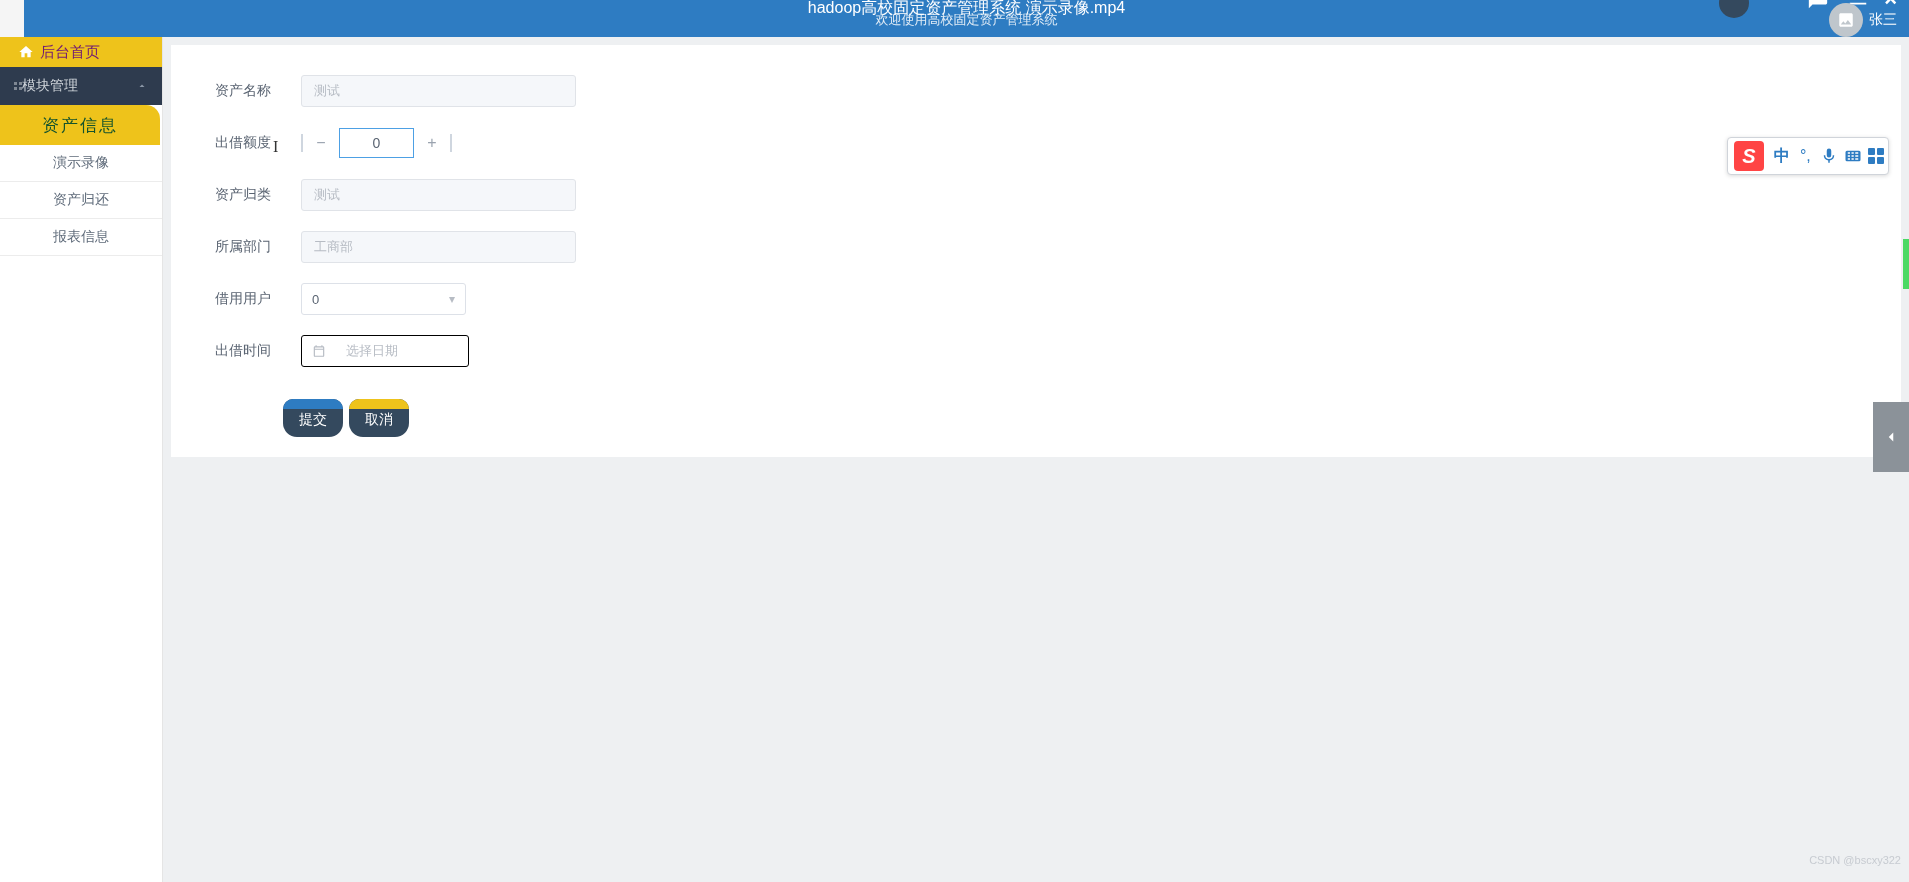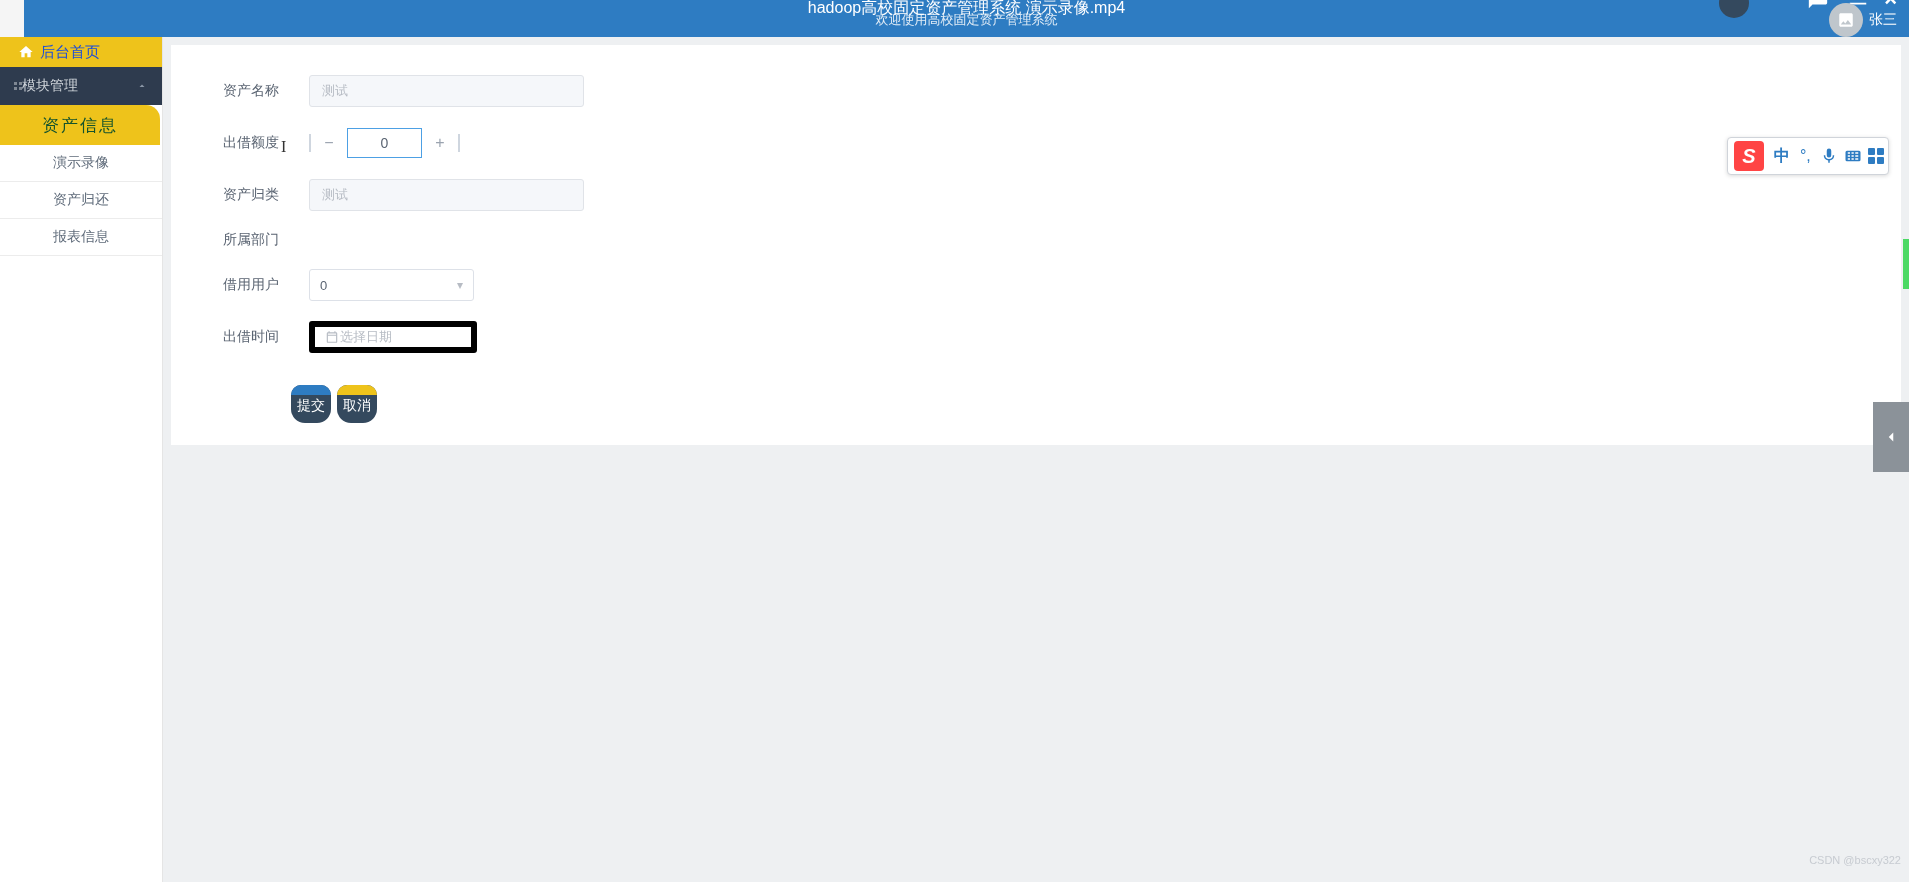"后台首页" .side-home { color: #1d4ed8 -> #701a75 }
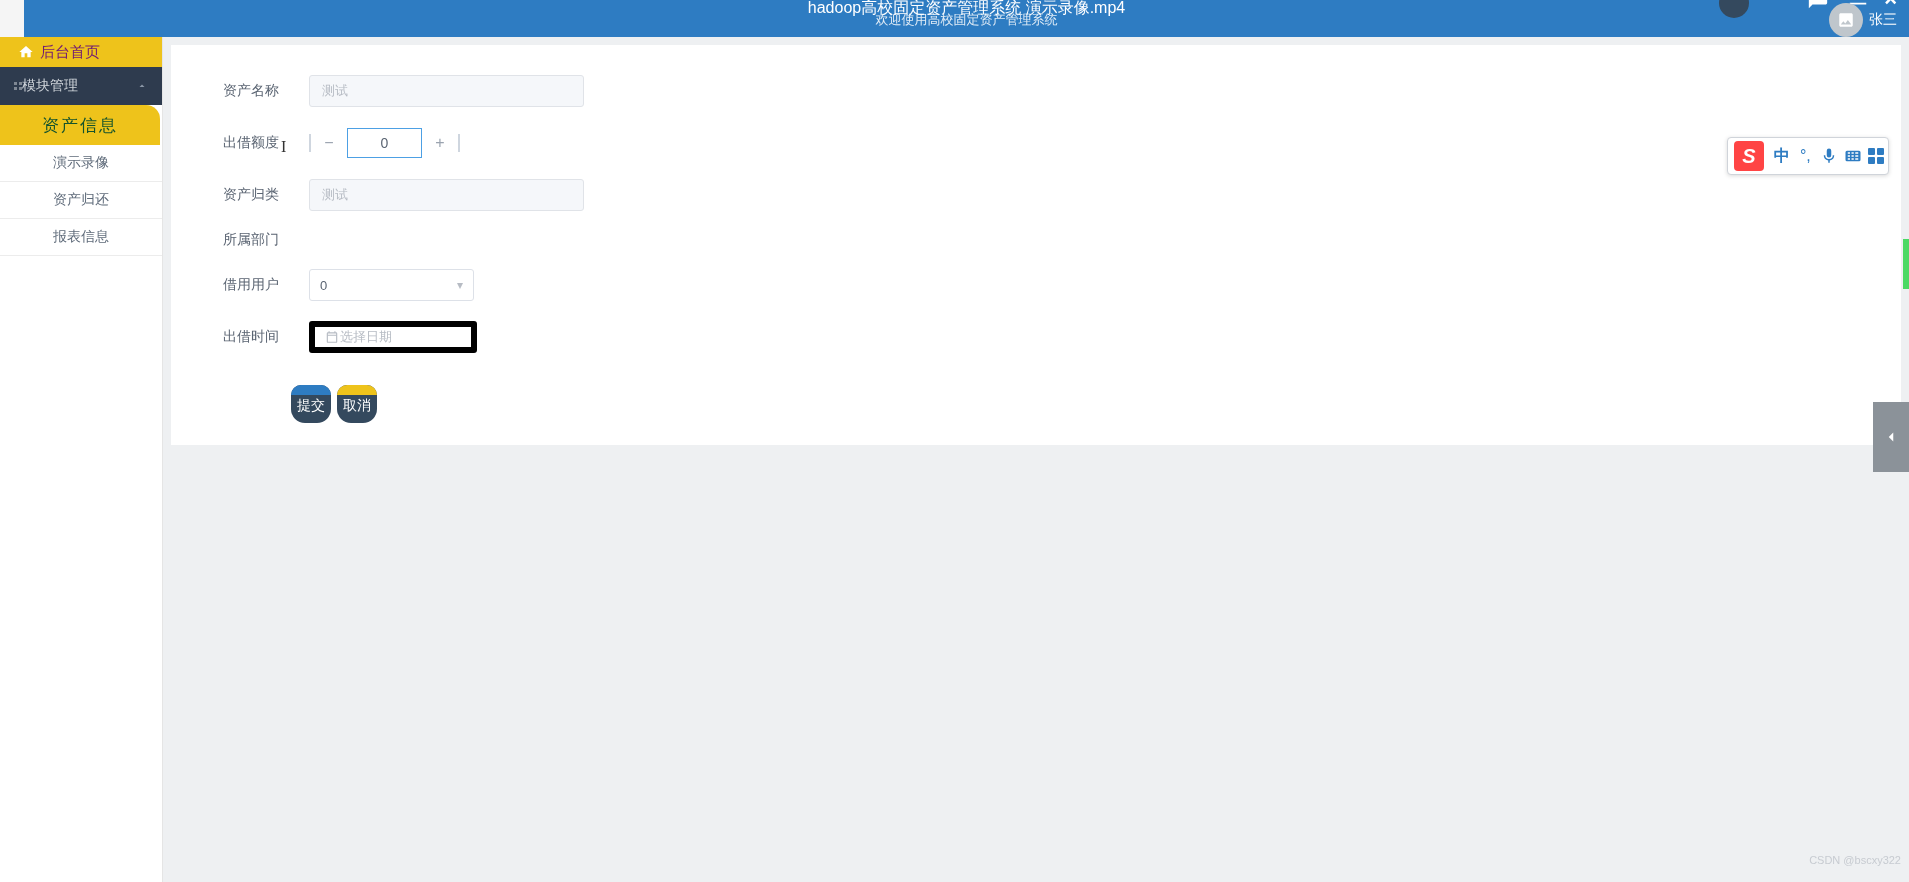"资产名称" .panel { padding: 30px 0 20px 12px -> 30px 0 20px 4px }
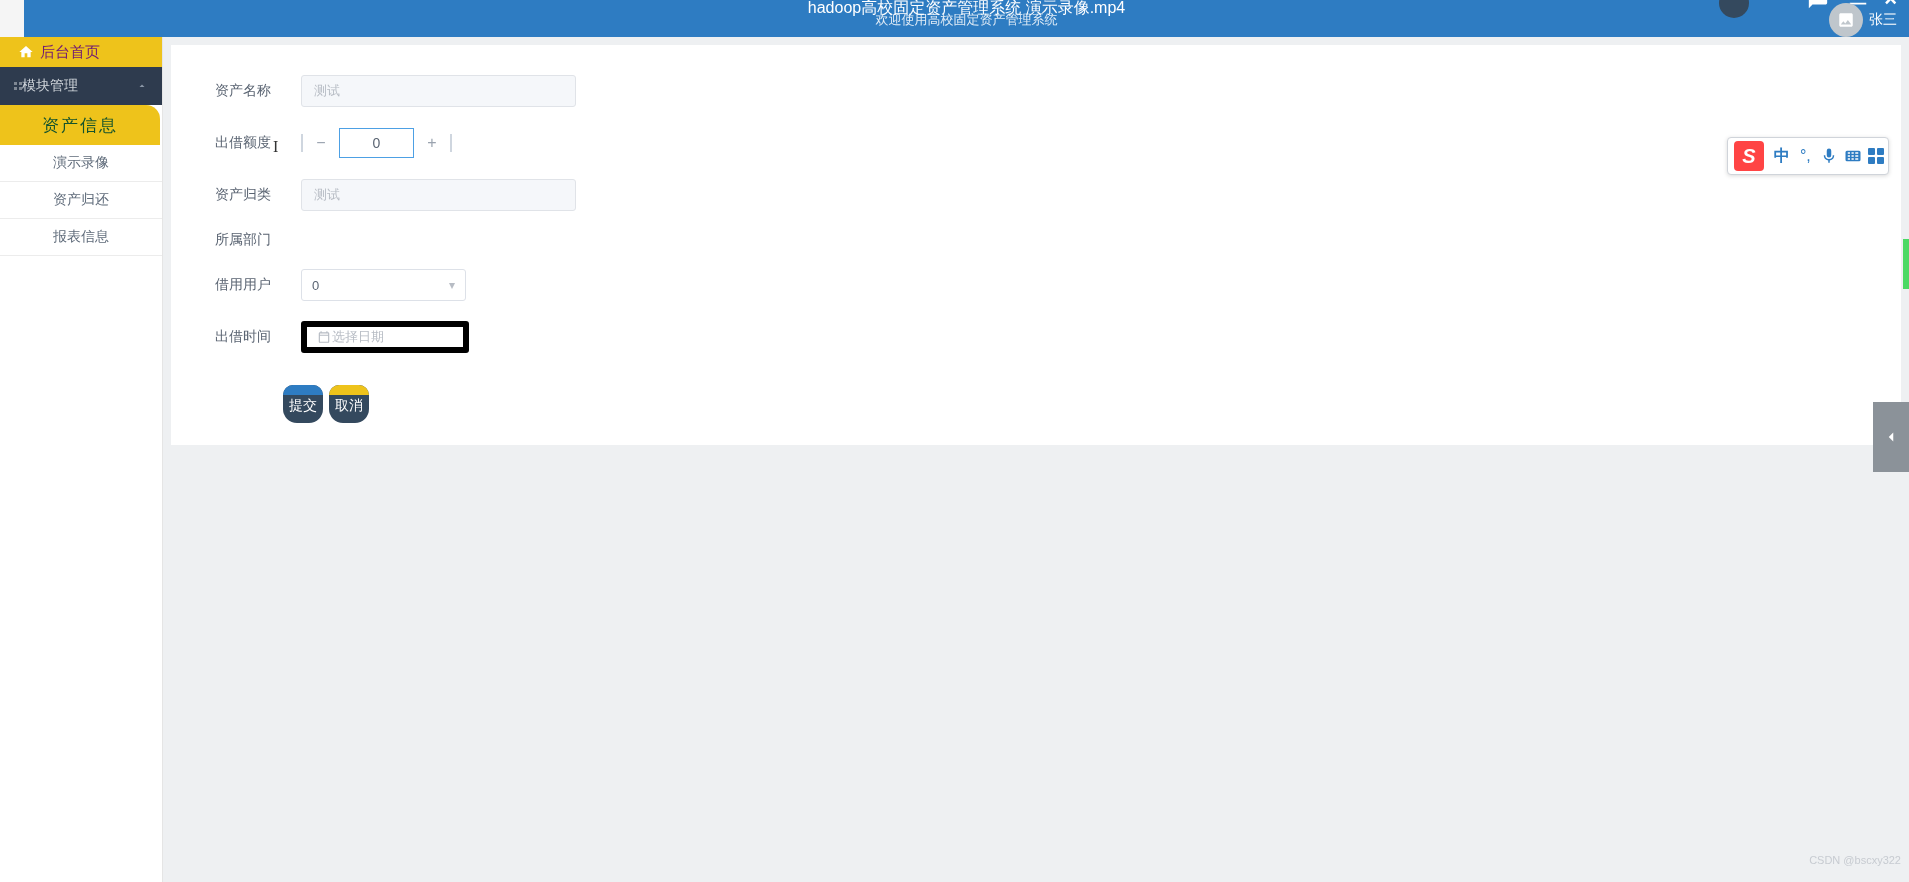"工商部" div.form-control-wrap { html: none -> <div> <div> <span>工商部</span> </div> </div> }
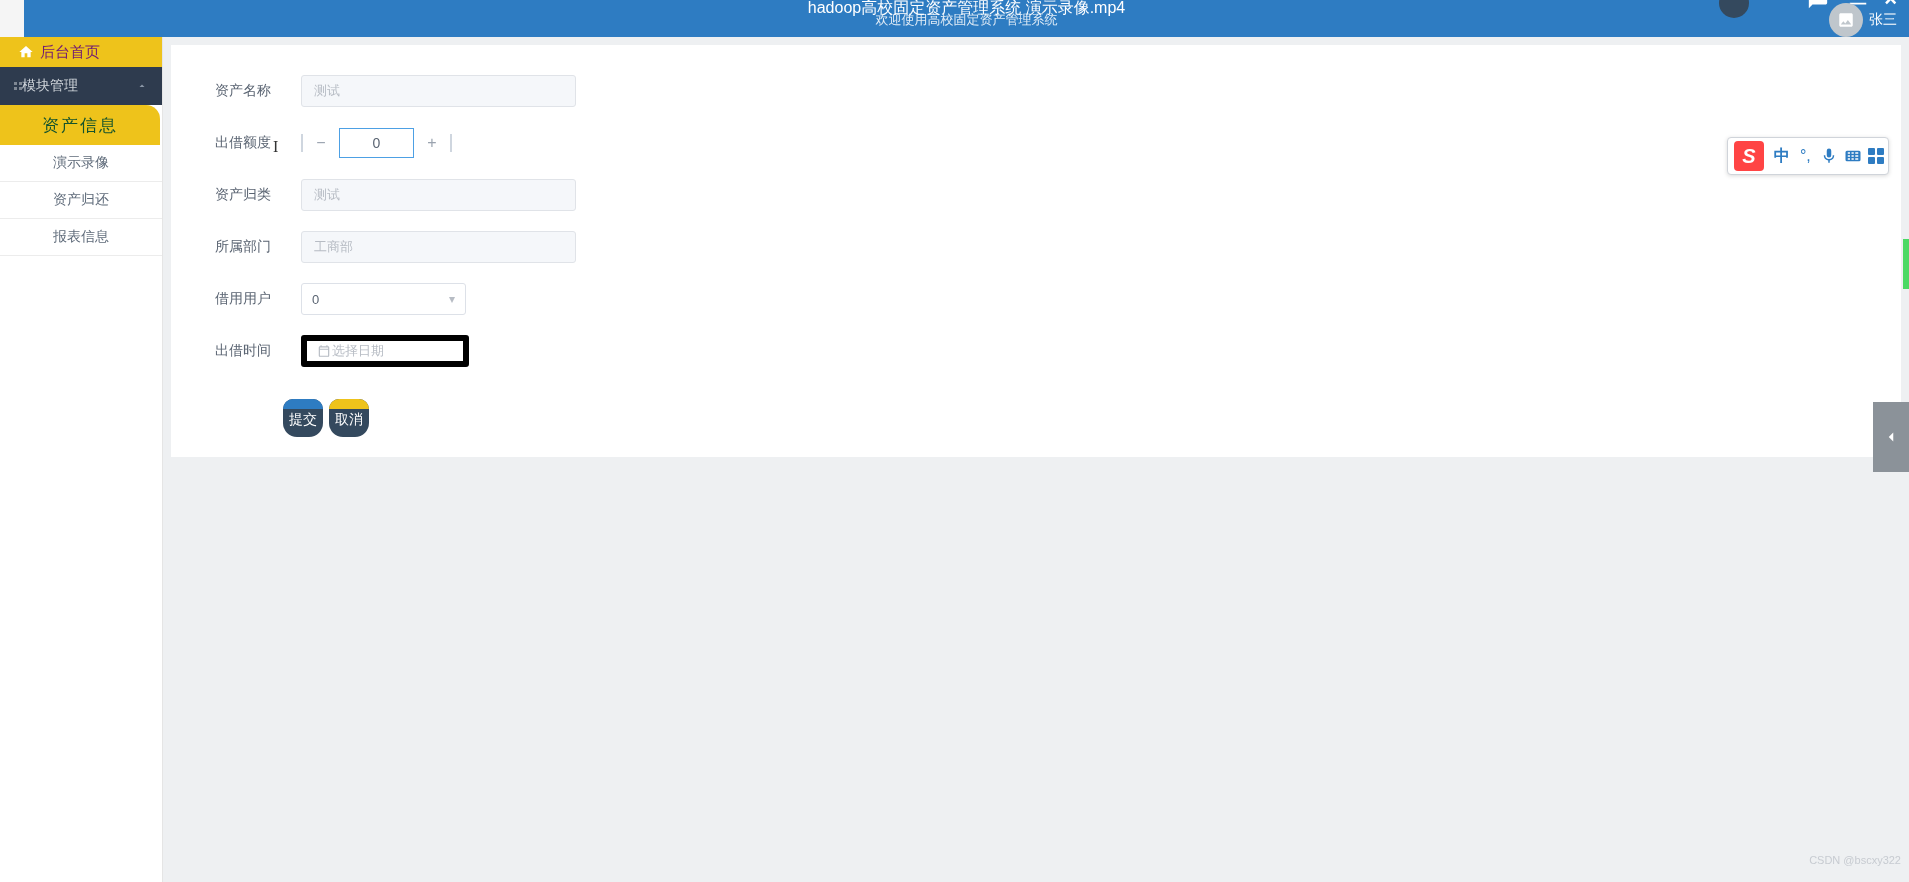"选择日期" .date-input { border: 6px solid #000000 -> 1px solid #000000; gap: 1px -> 20px }
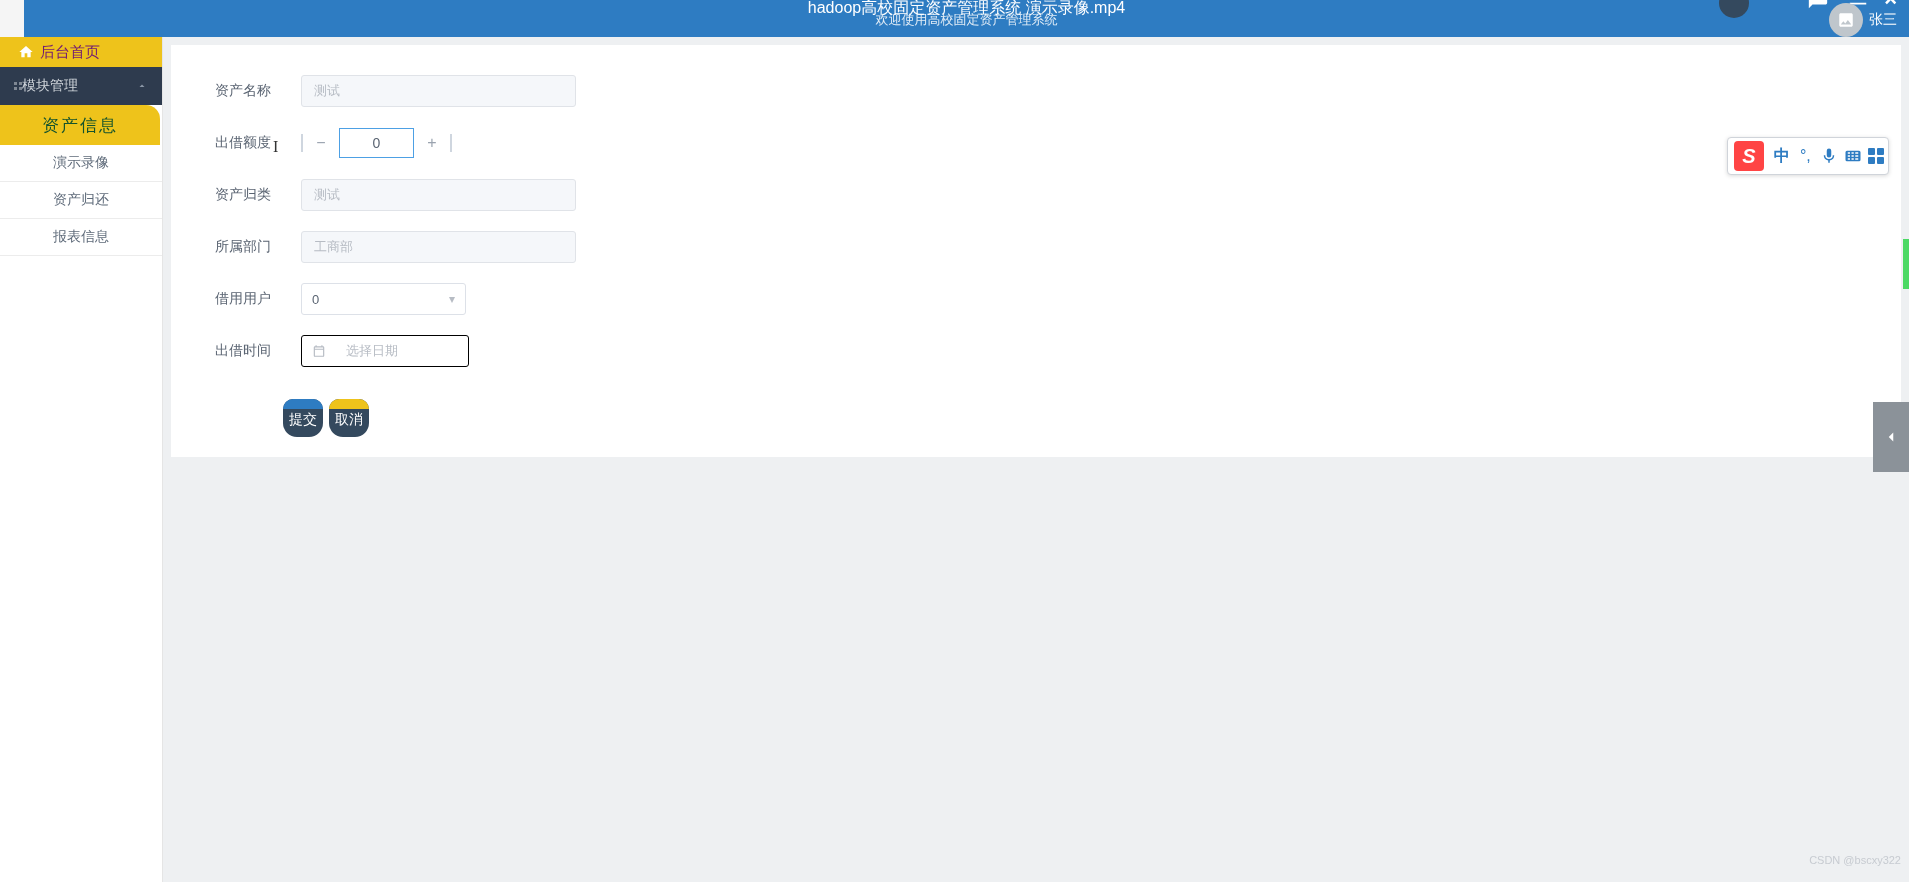"提交" .btn { width: 40px -> 60px }
